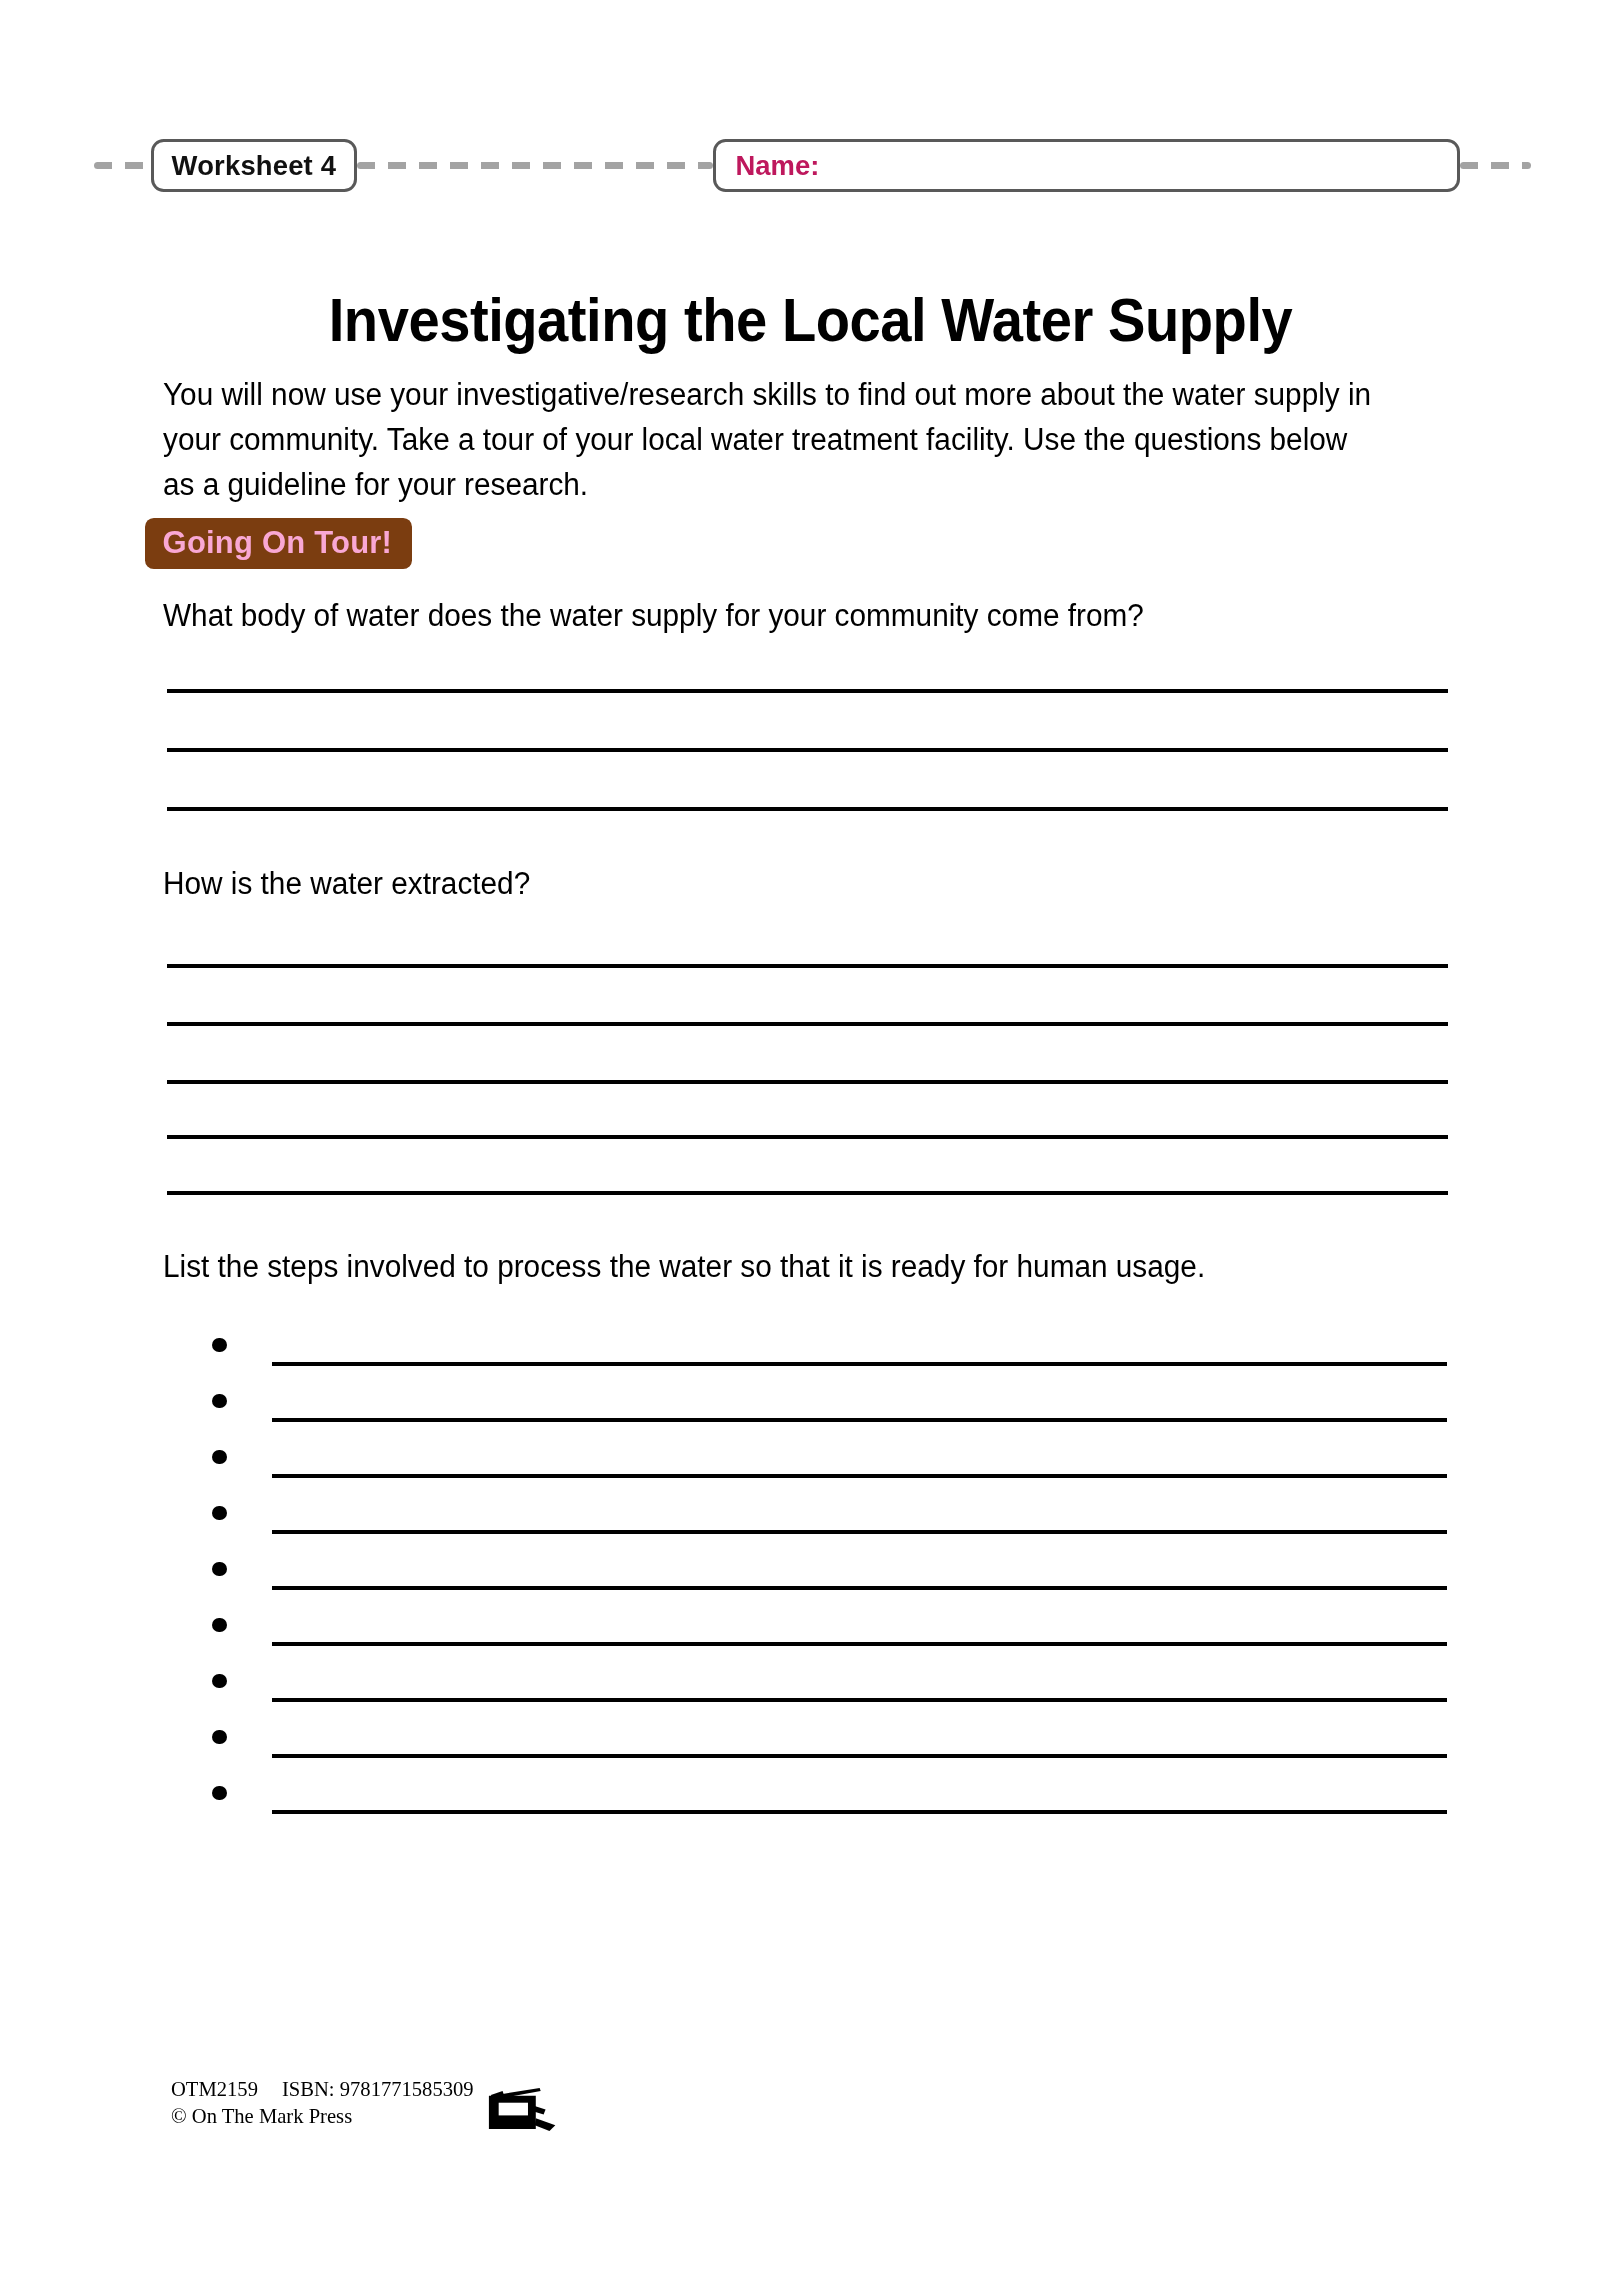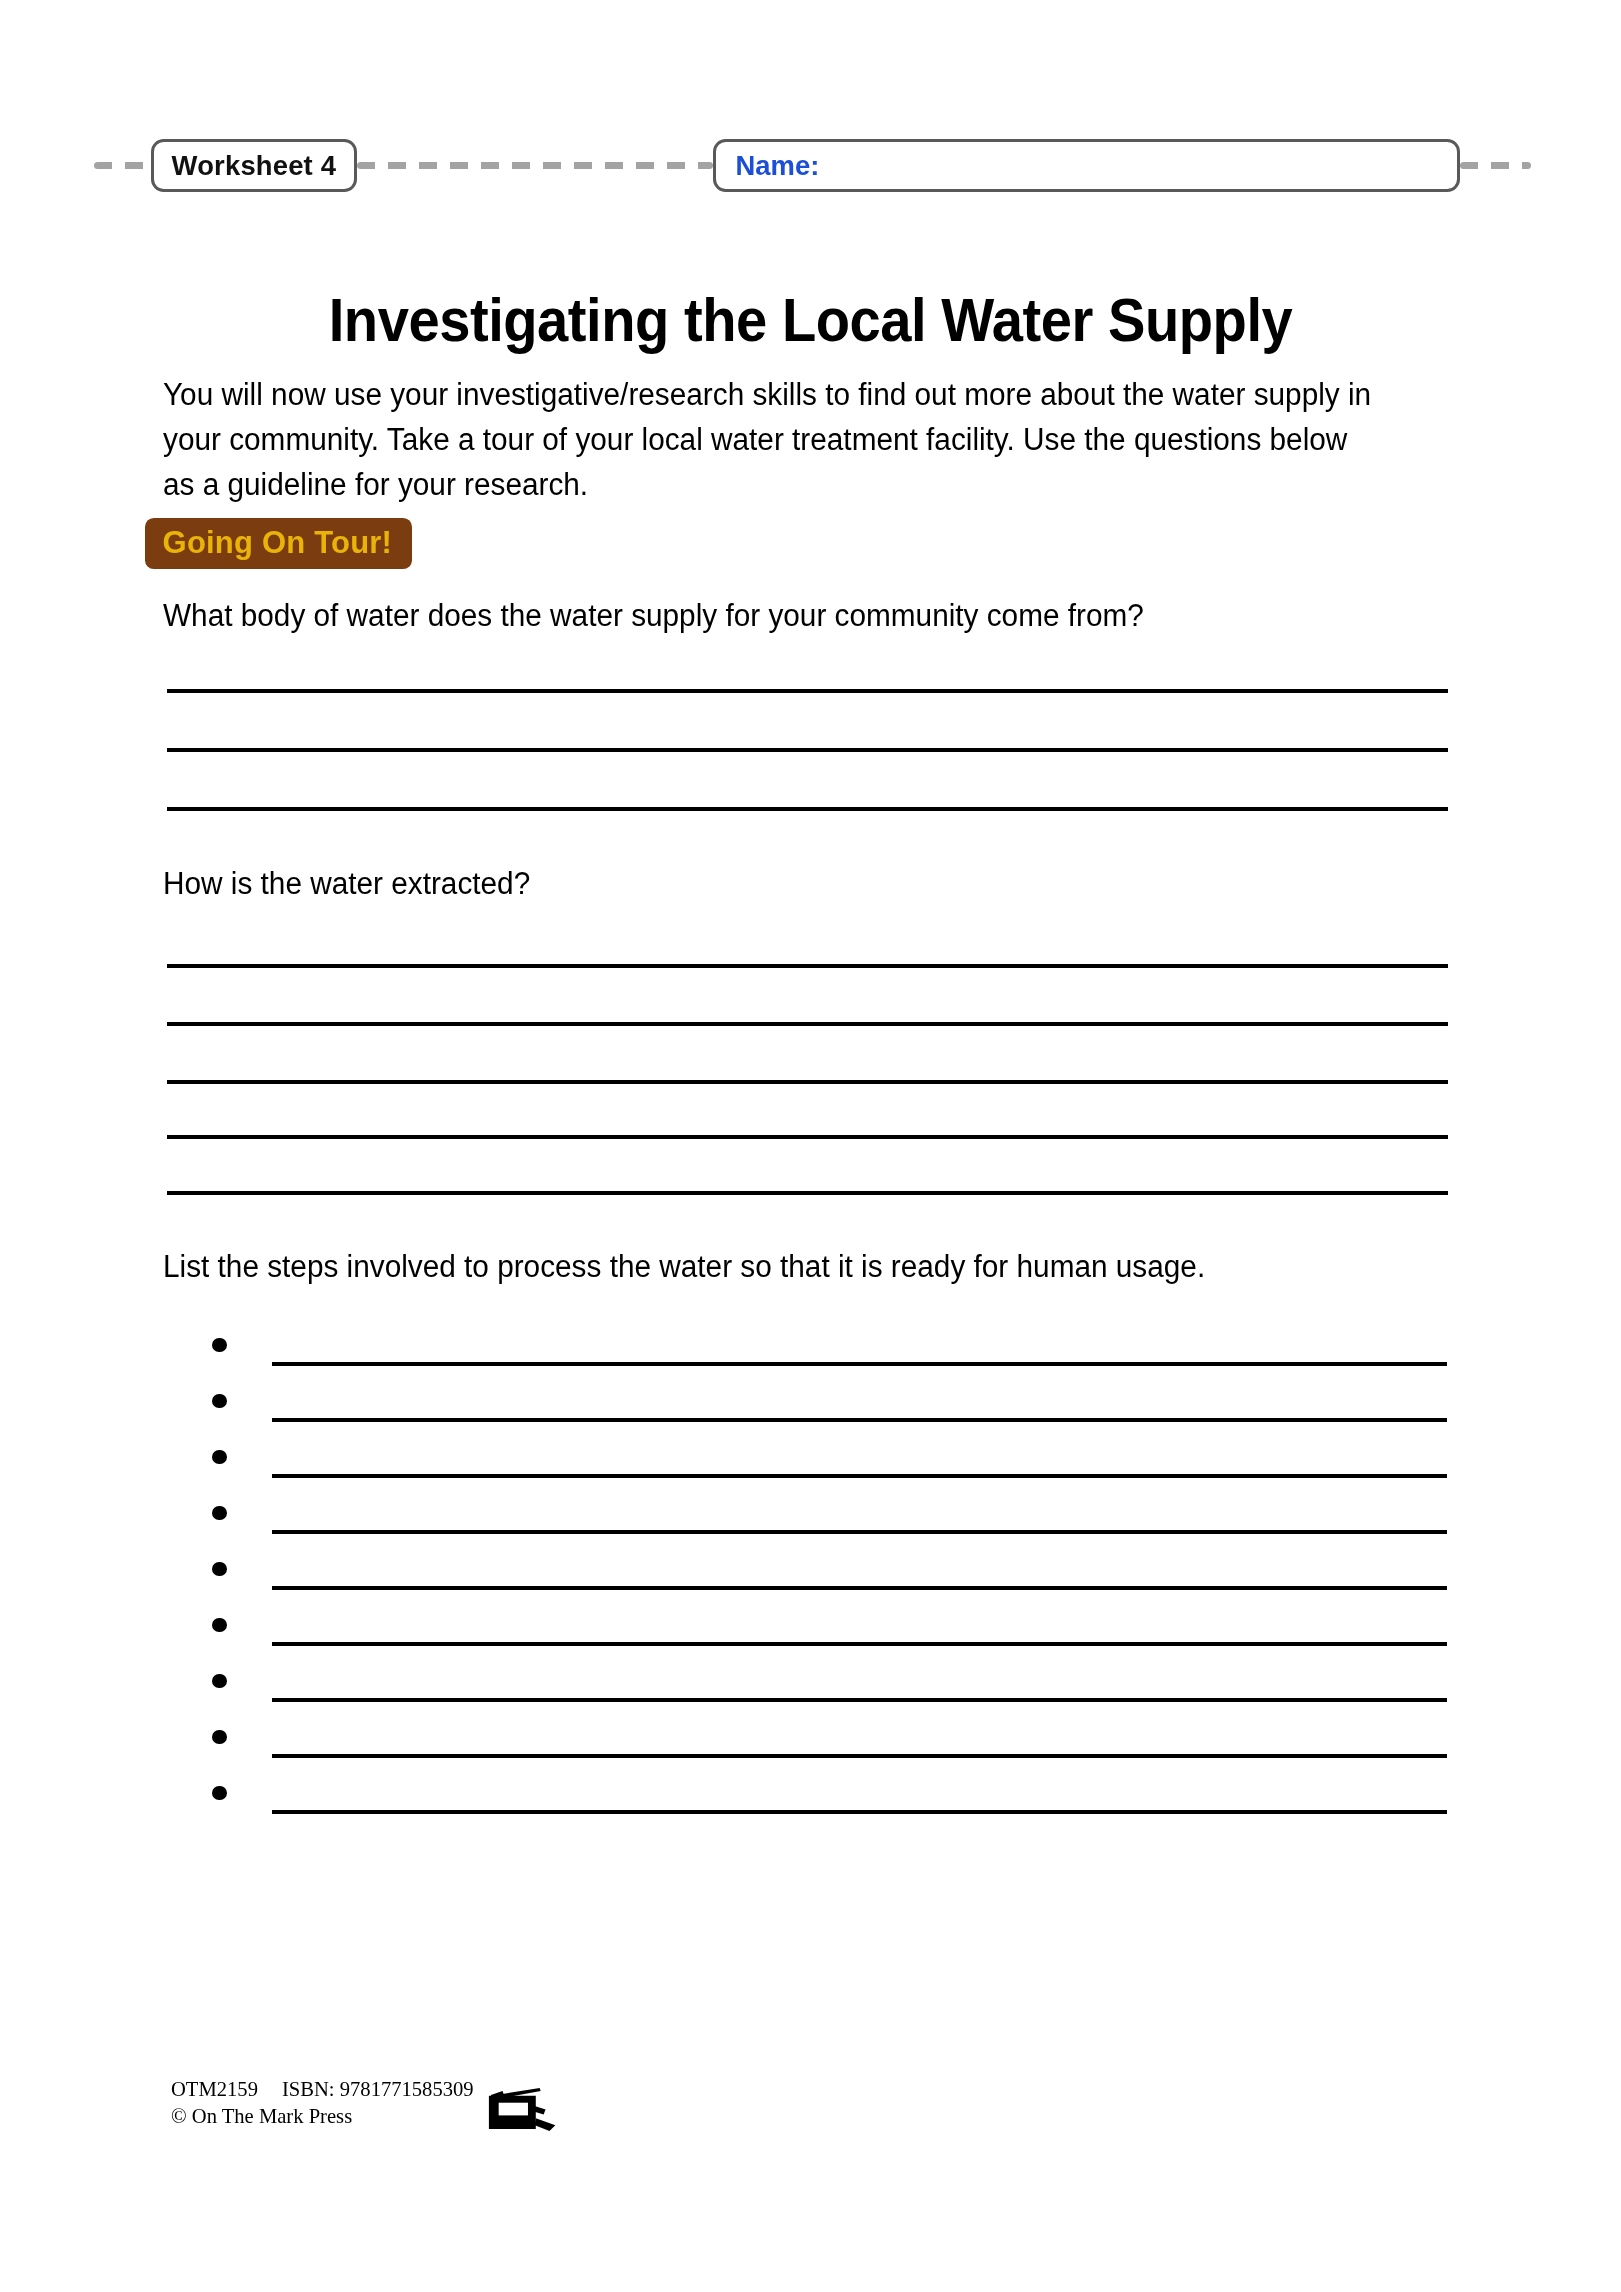"Name:" #name-field .name-text { color: #1d4ed8 -> #be185d }
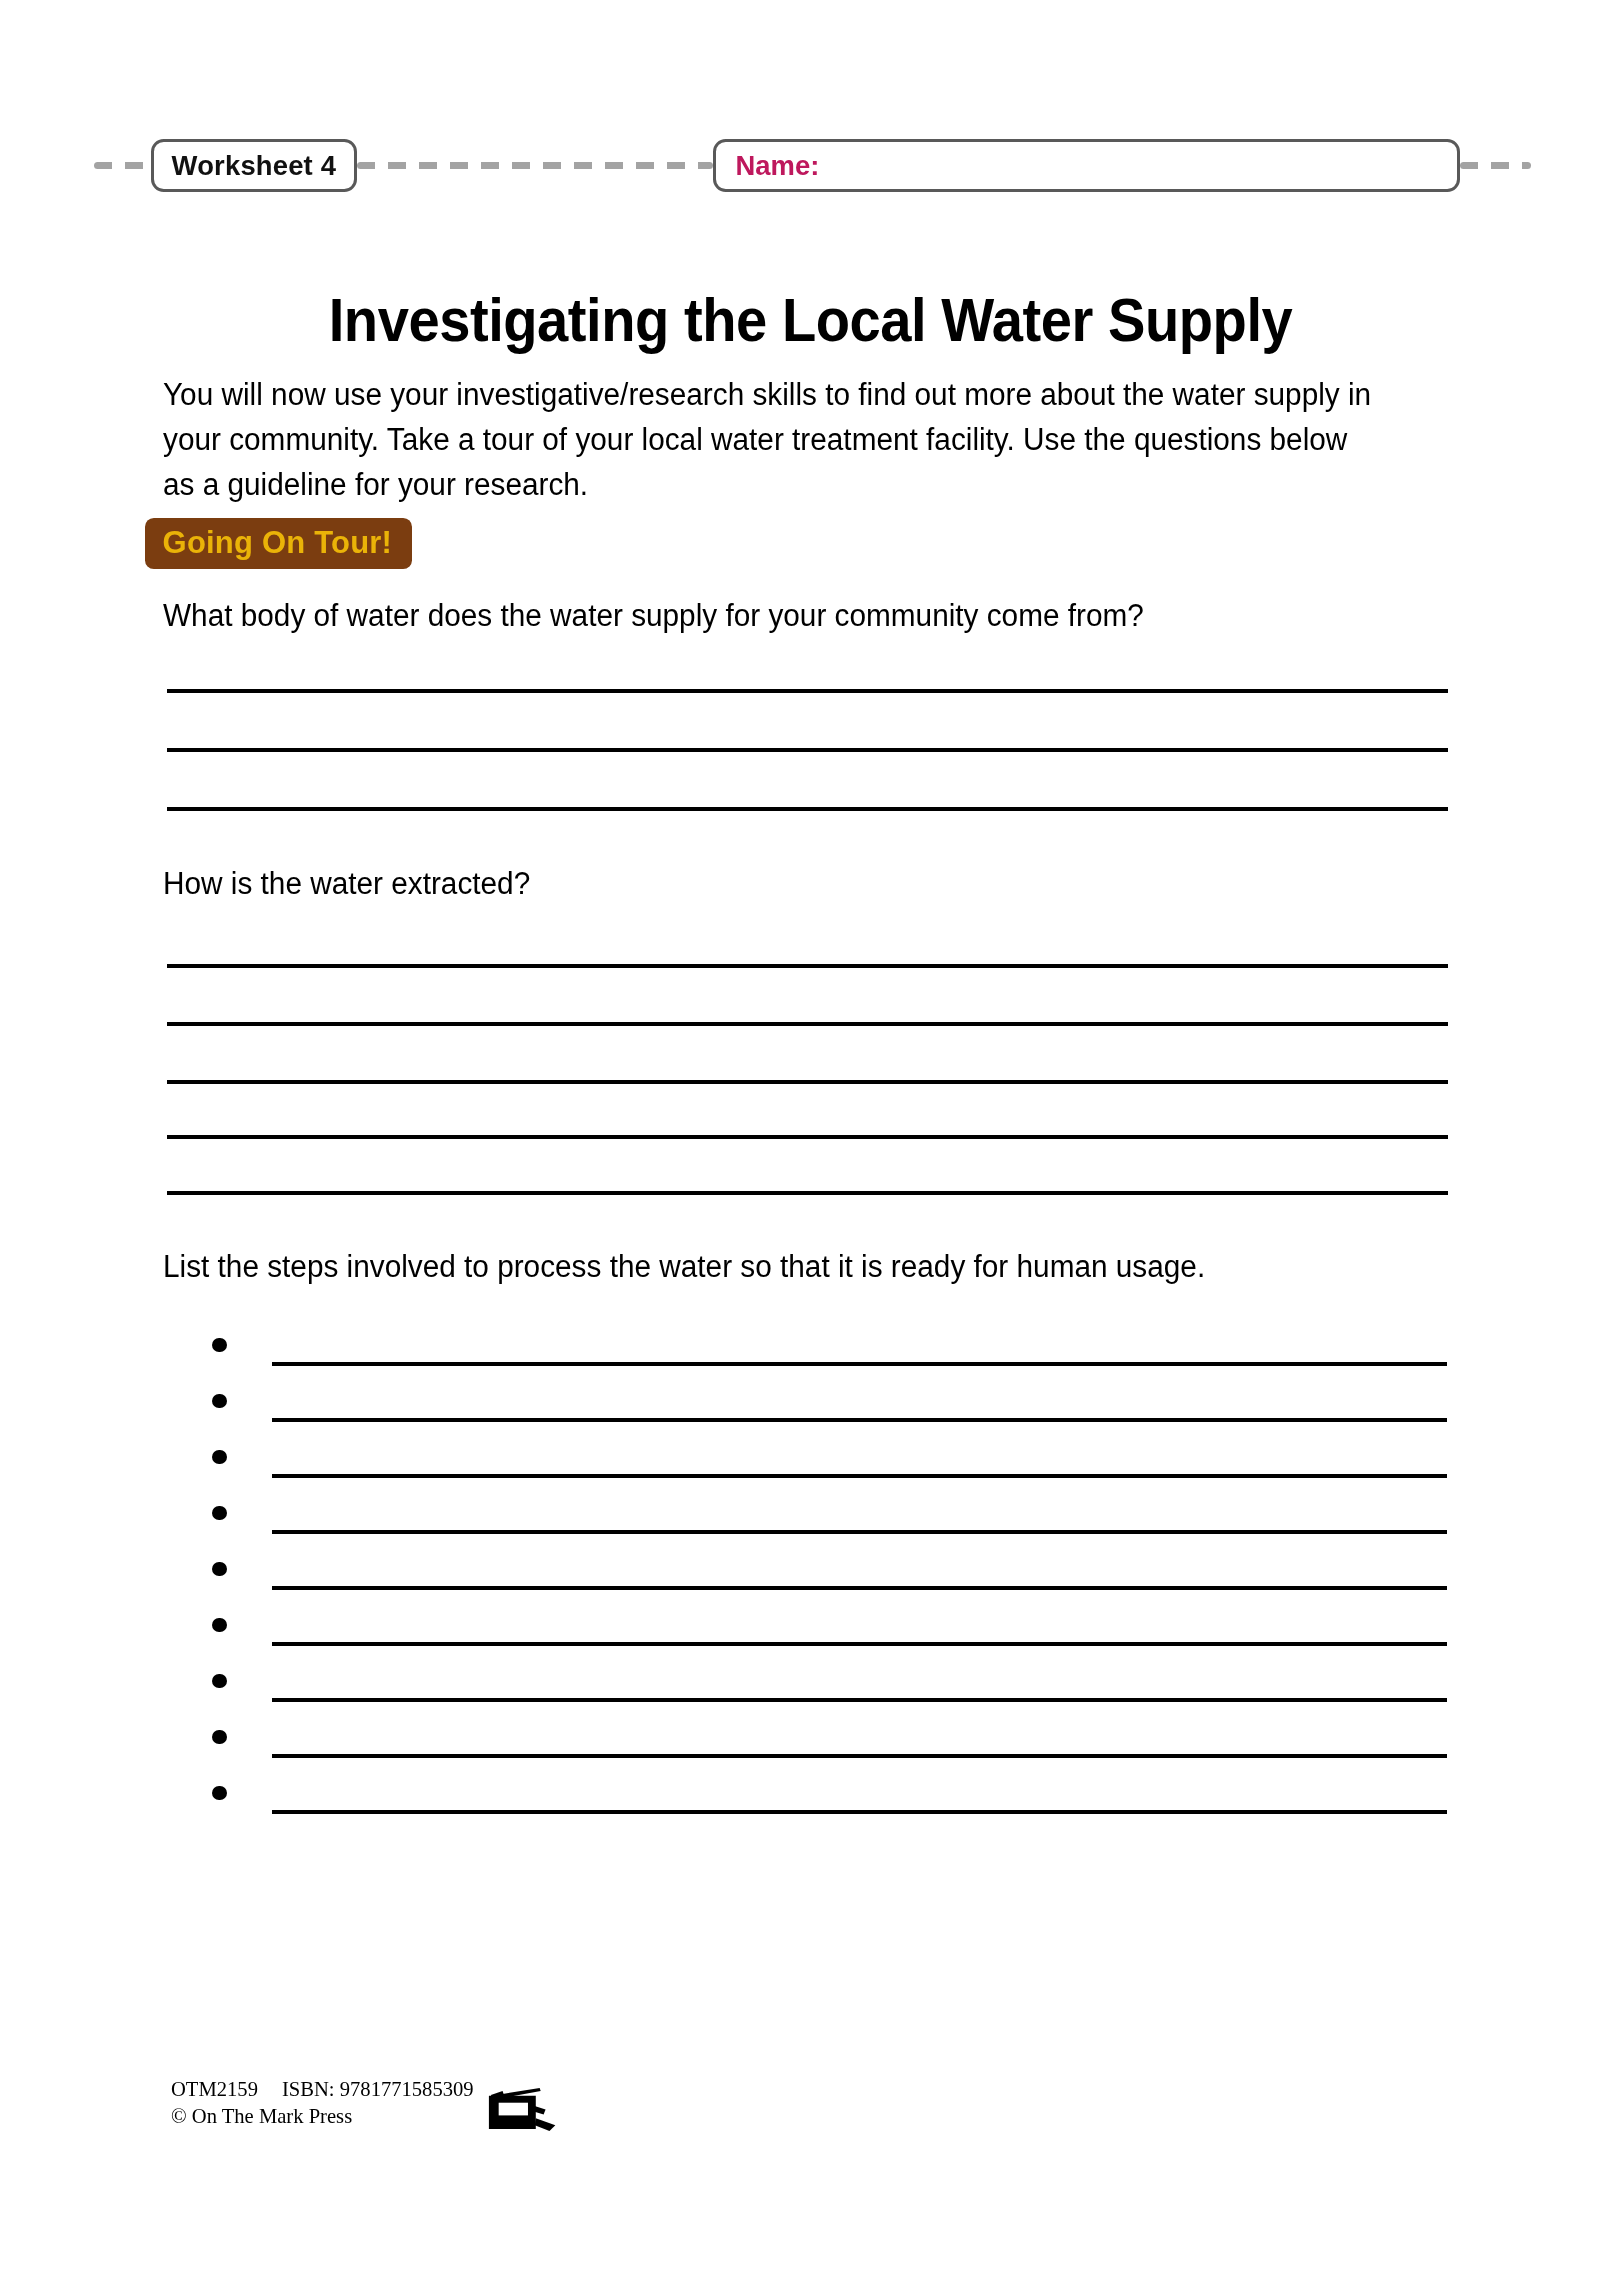"Going On Tour!" #section-badge { color: #eab308 -> #f9a8d4 }
